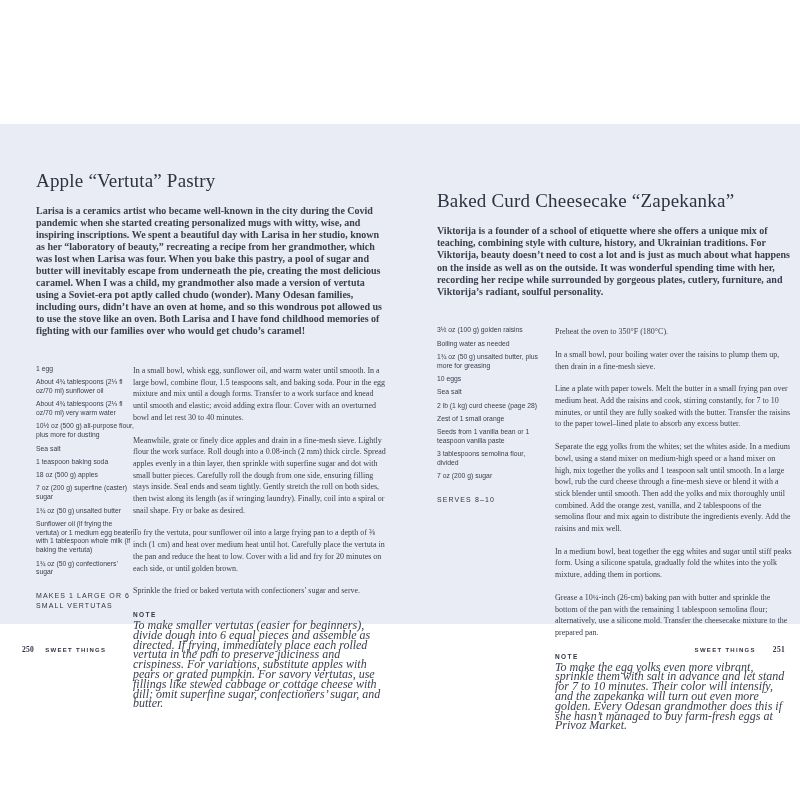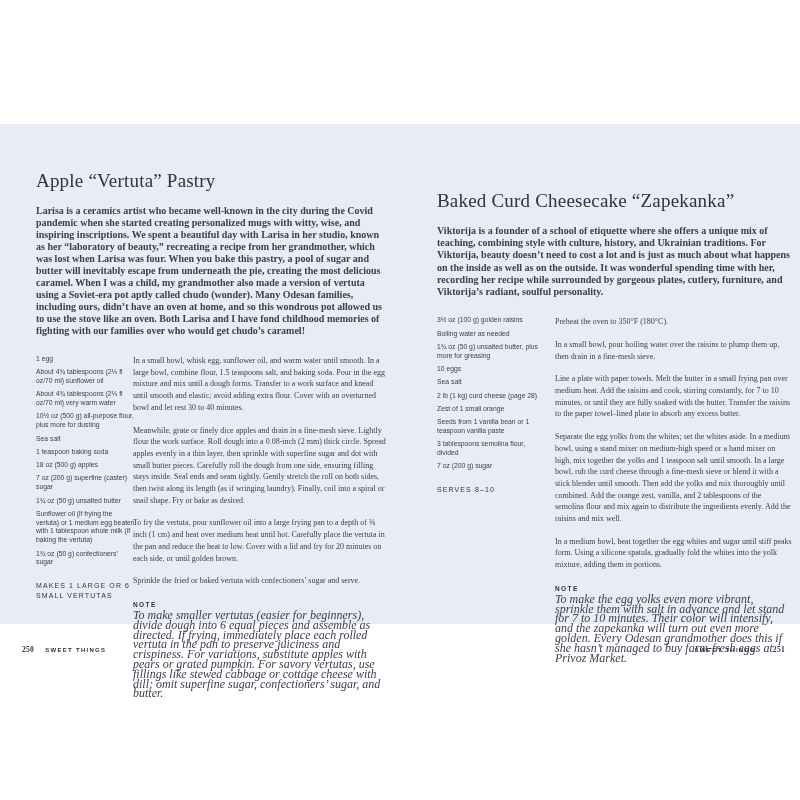"Preheat the oven to 350°F" .cols { margin-top: 18px -> 28px }
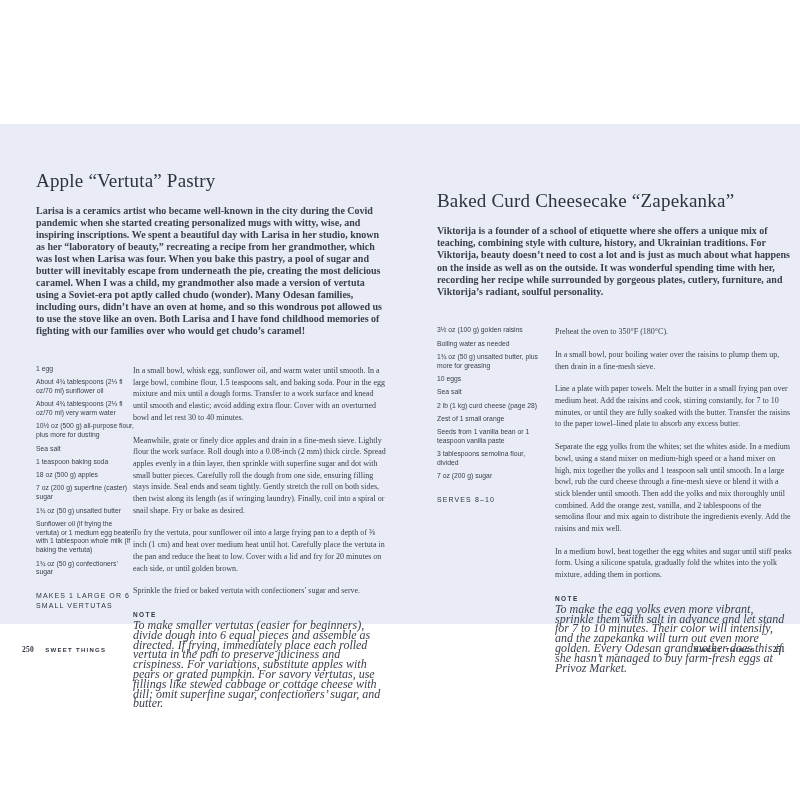"Grease a 10¼-inch (26-cm) baking" p.mp { html: none -> <p>Grease a 10¼-inch (26-cm) baking pan with butter and sprinkle the bottom of the pan with the remaining 1 tablespoon semolina flour; alternatively, use a silicone mold. Transfer the cheesecake mixture to the prepared pan.</p> }
